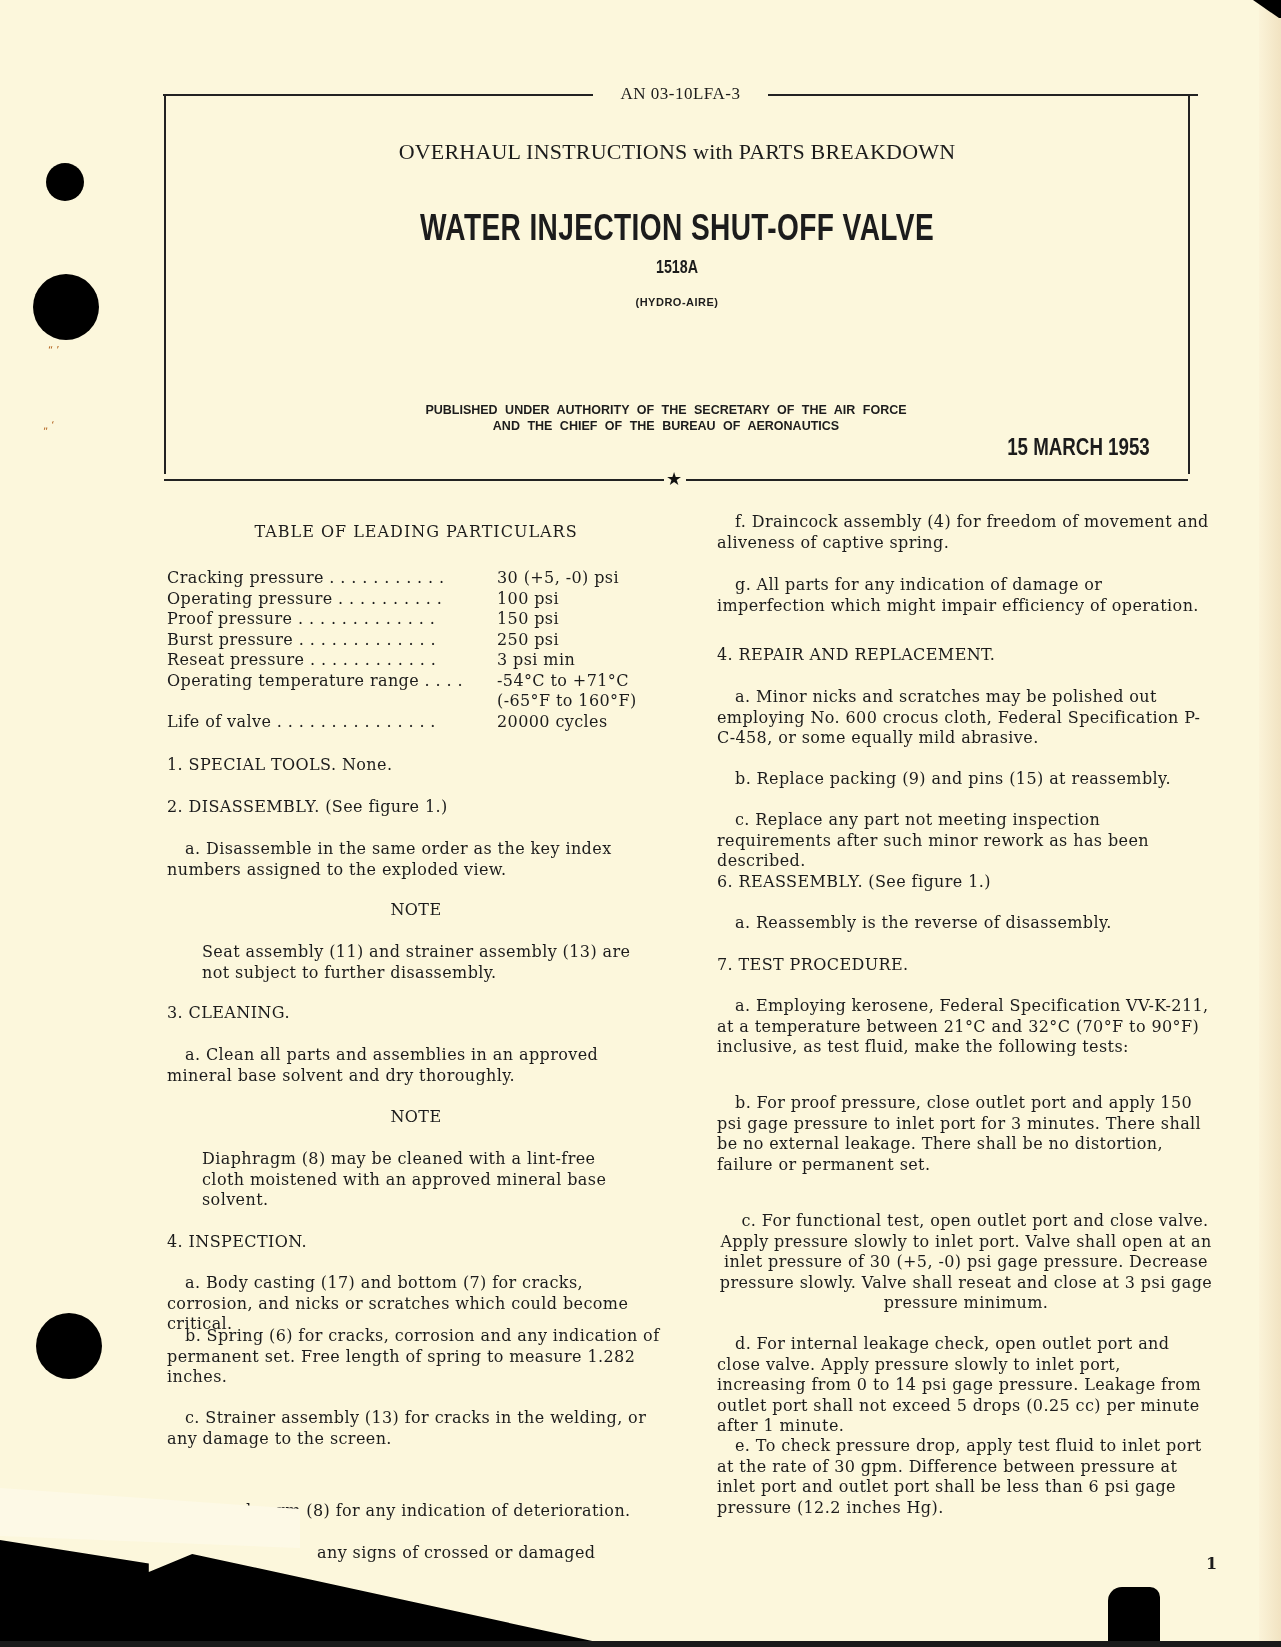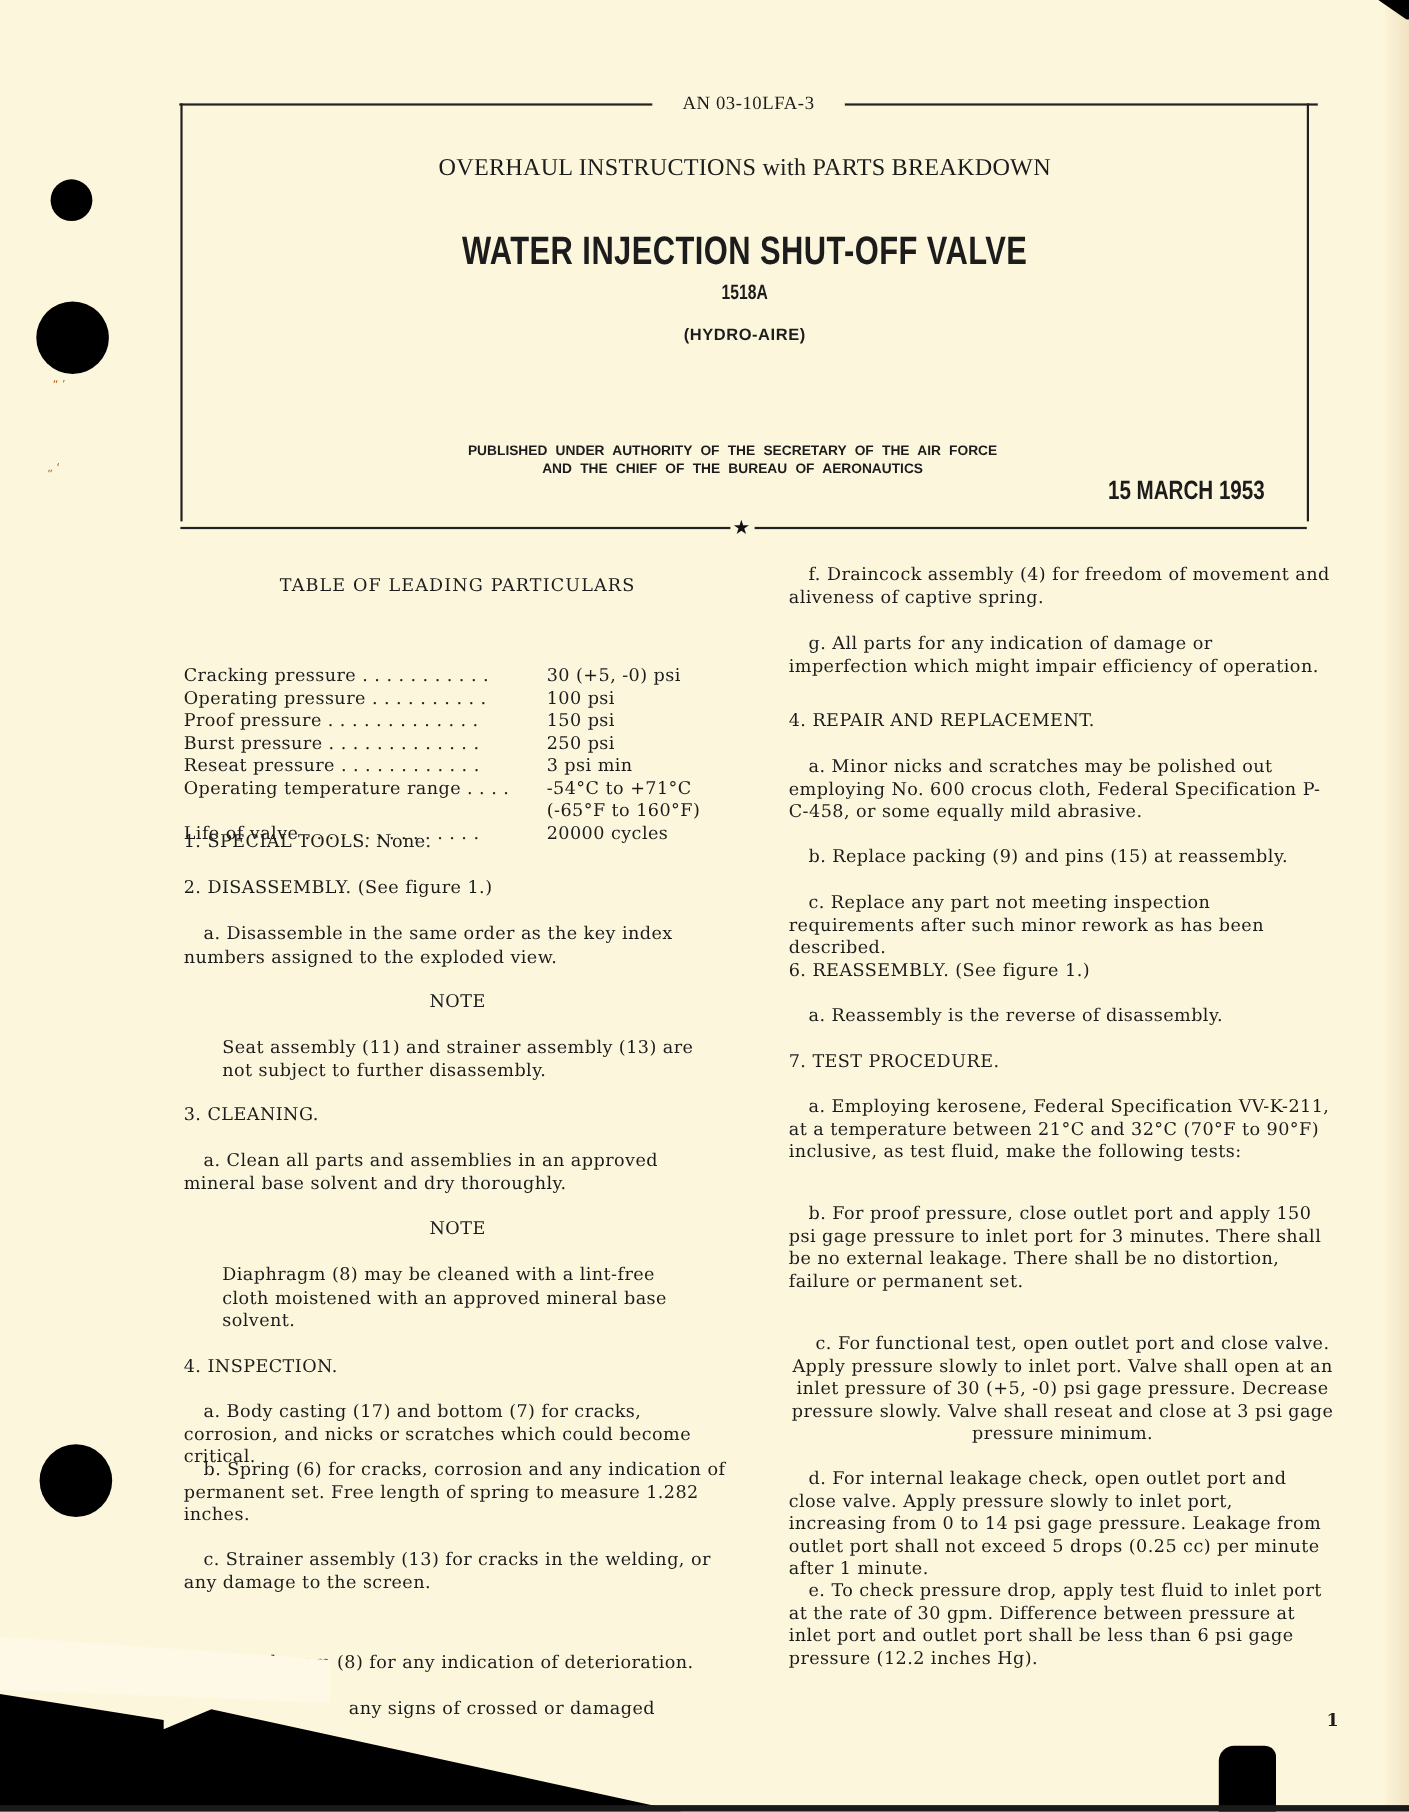"(HYDRO-AIRE)" .manufacturer { font-size: 15px -> 11px }
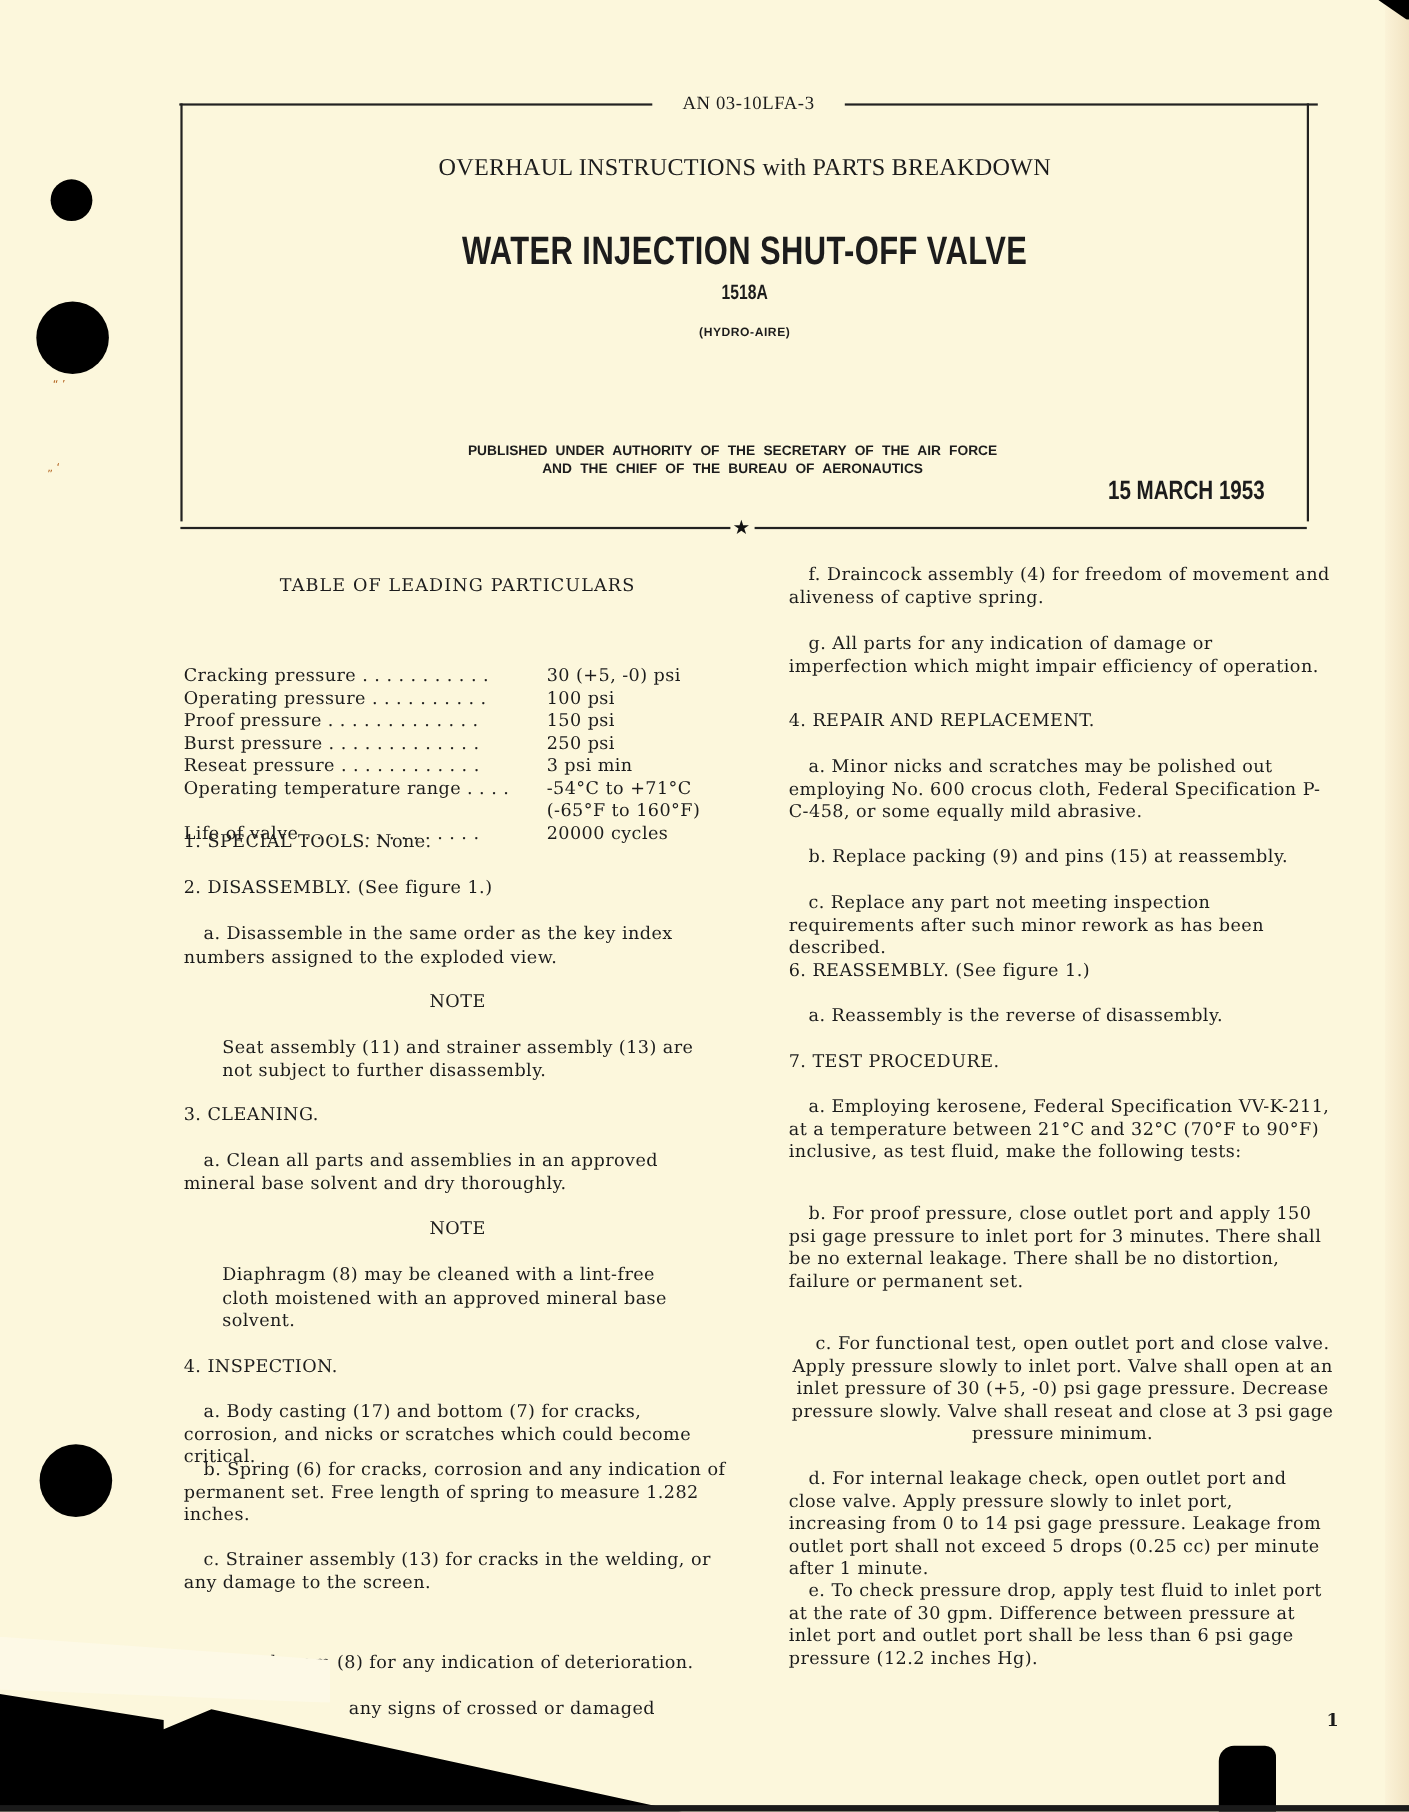"Cracking pressure . . ." div.blk { margin-top: 36px -> none }
